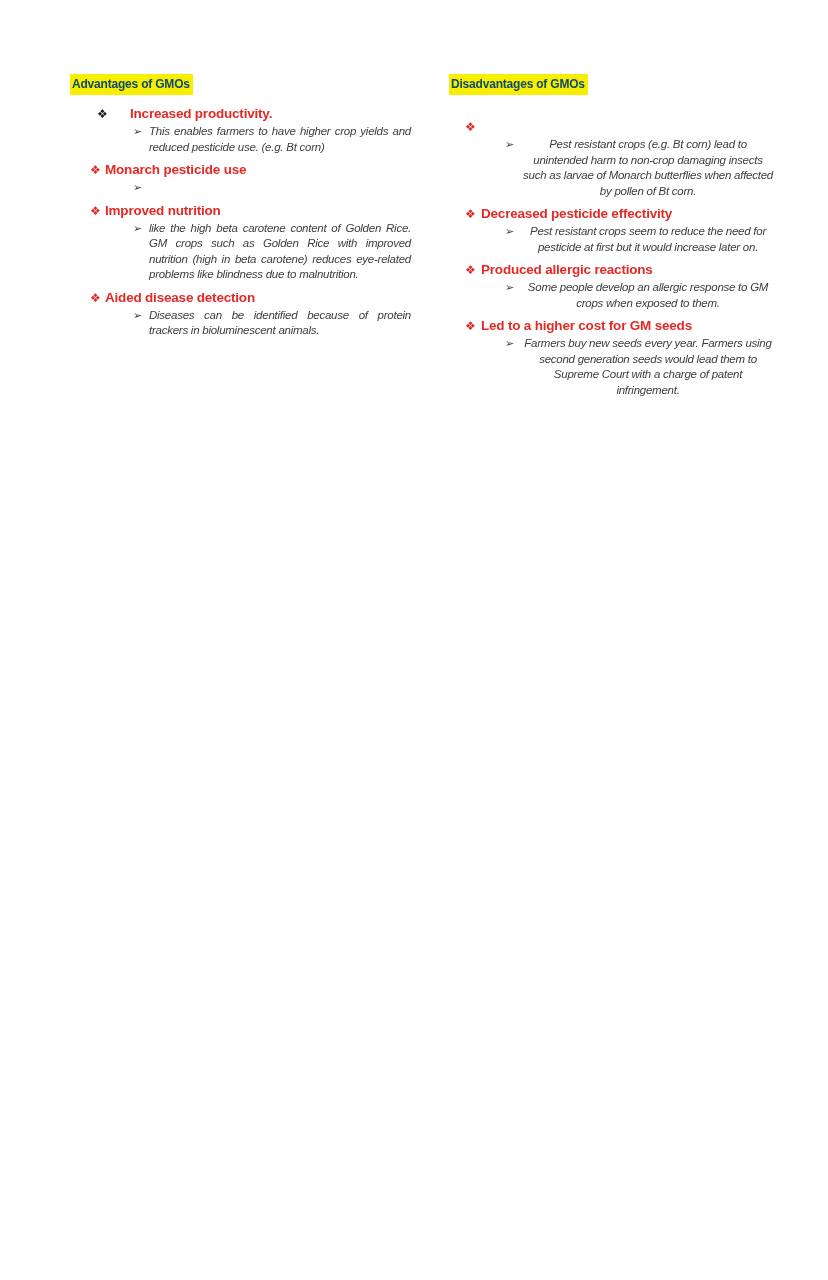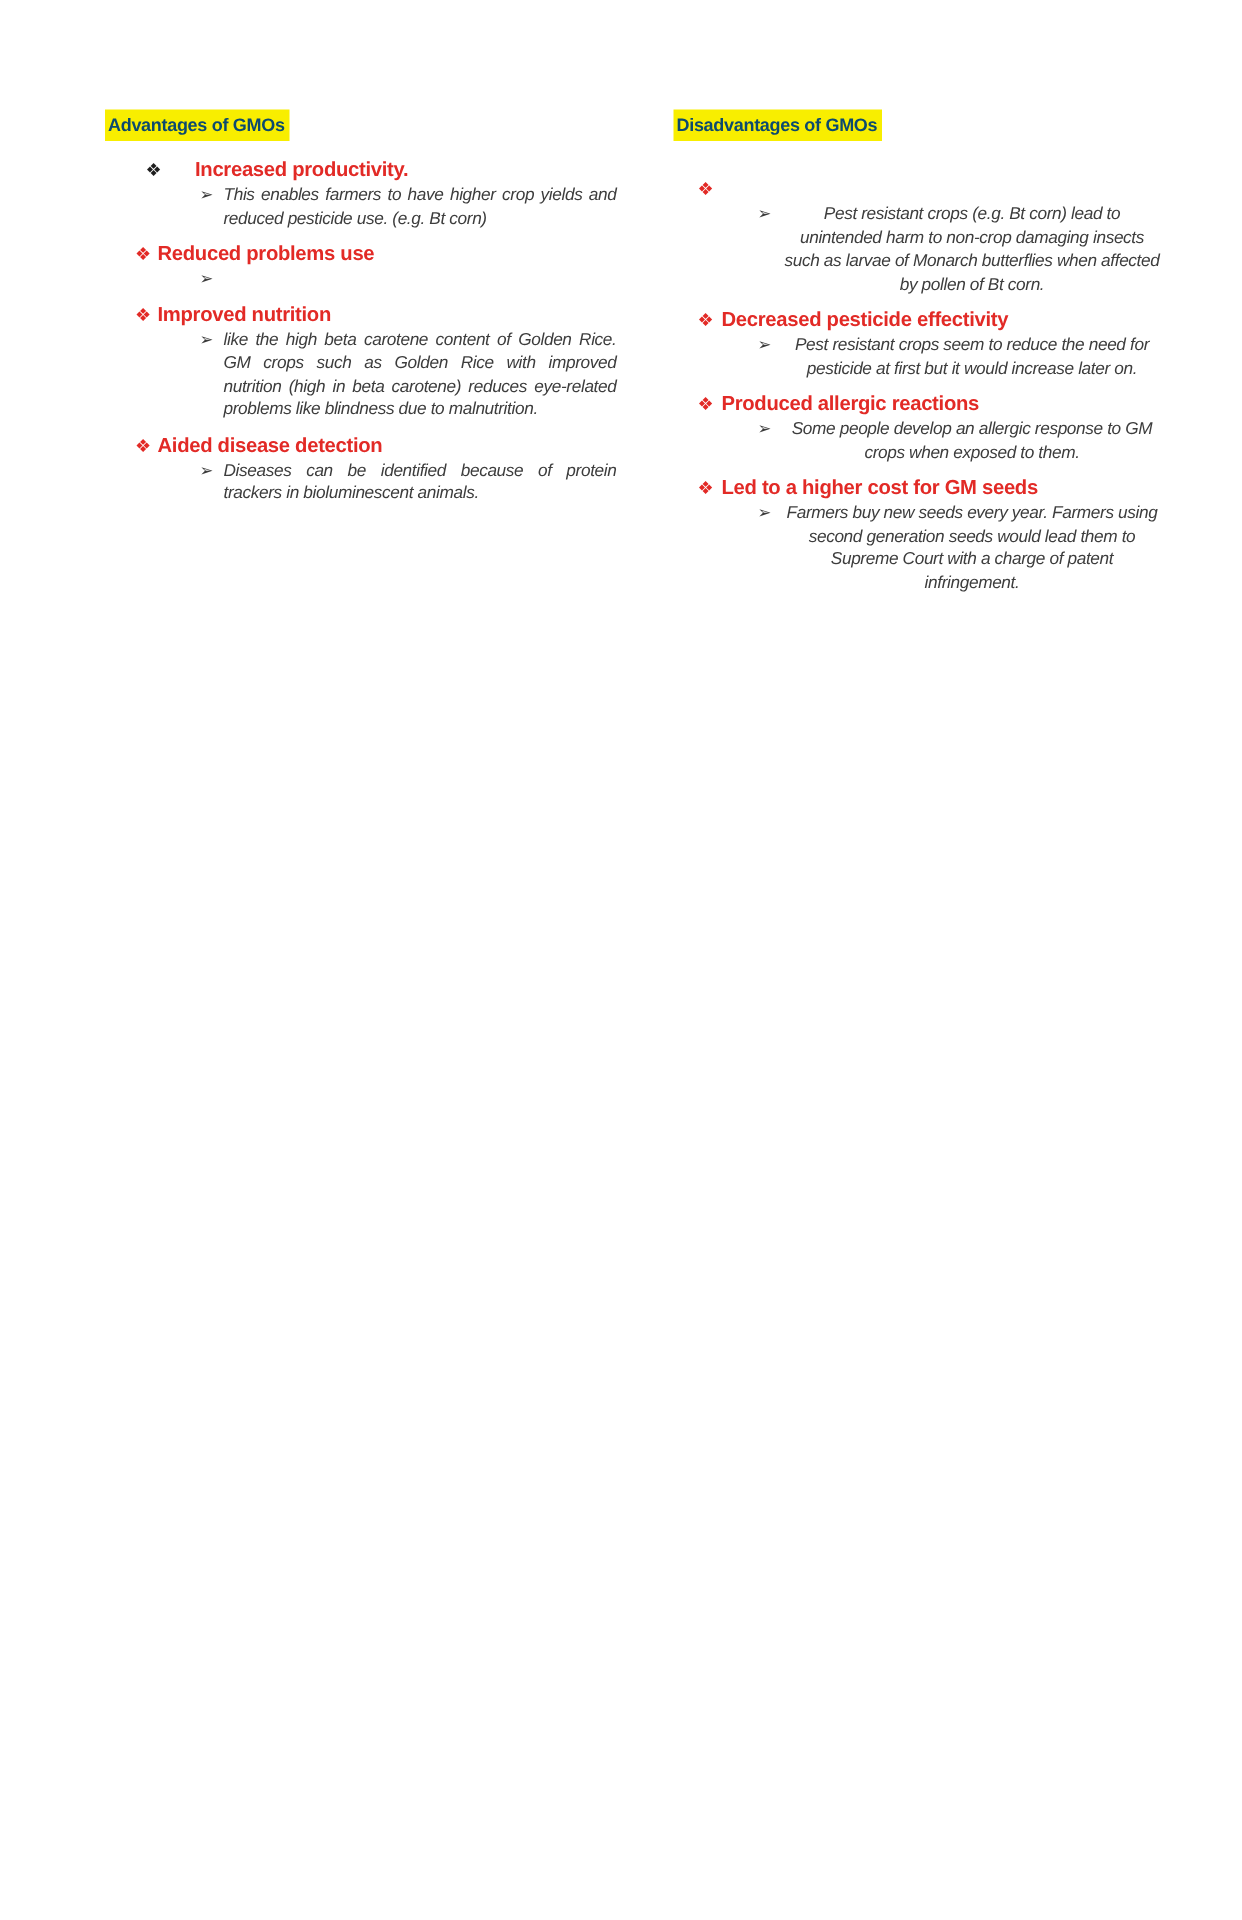"Reduced problems use" span.h-text { text: Reduced problems -> Monarch pesticide }
